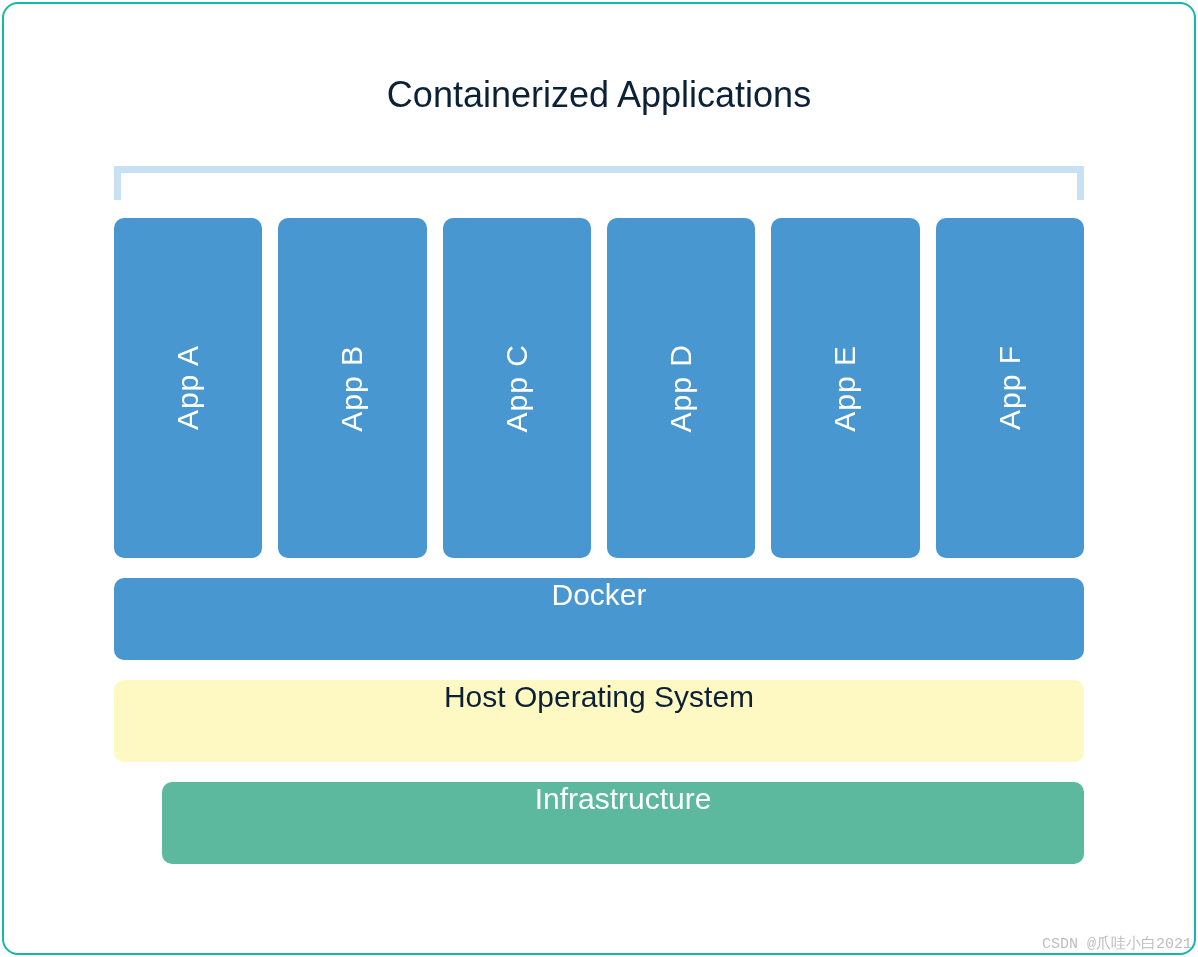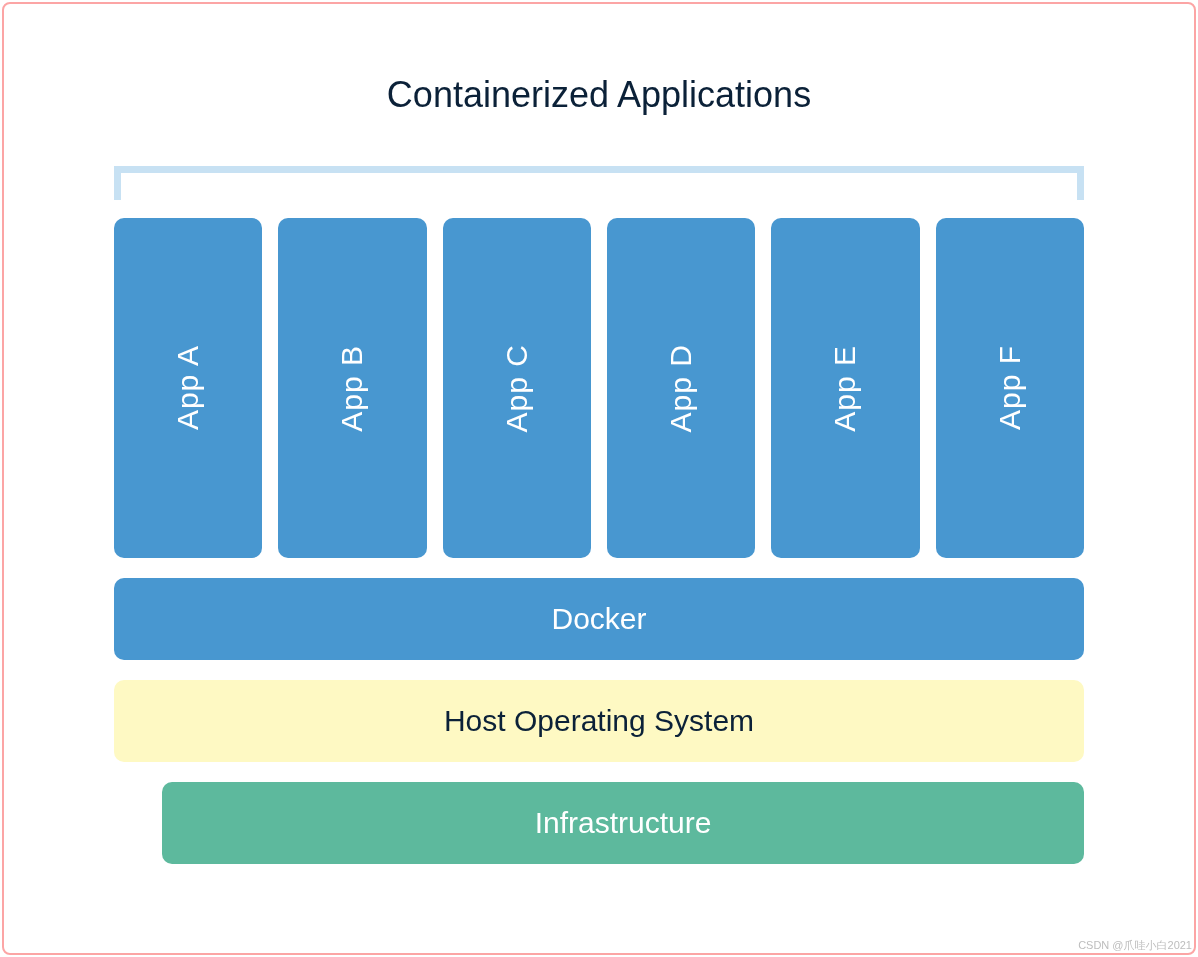"Containerized Applications" .outer-frame { border: 2px solid #fca5a5 -> 2px solid #14b8a6; border-radius: 8px -> 16px }
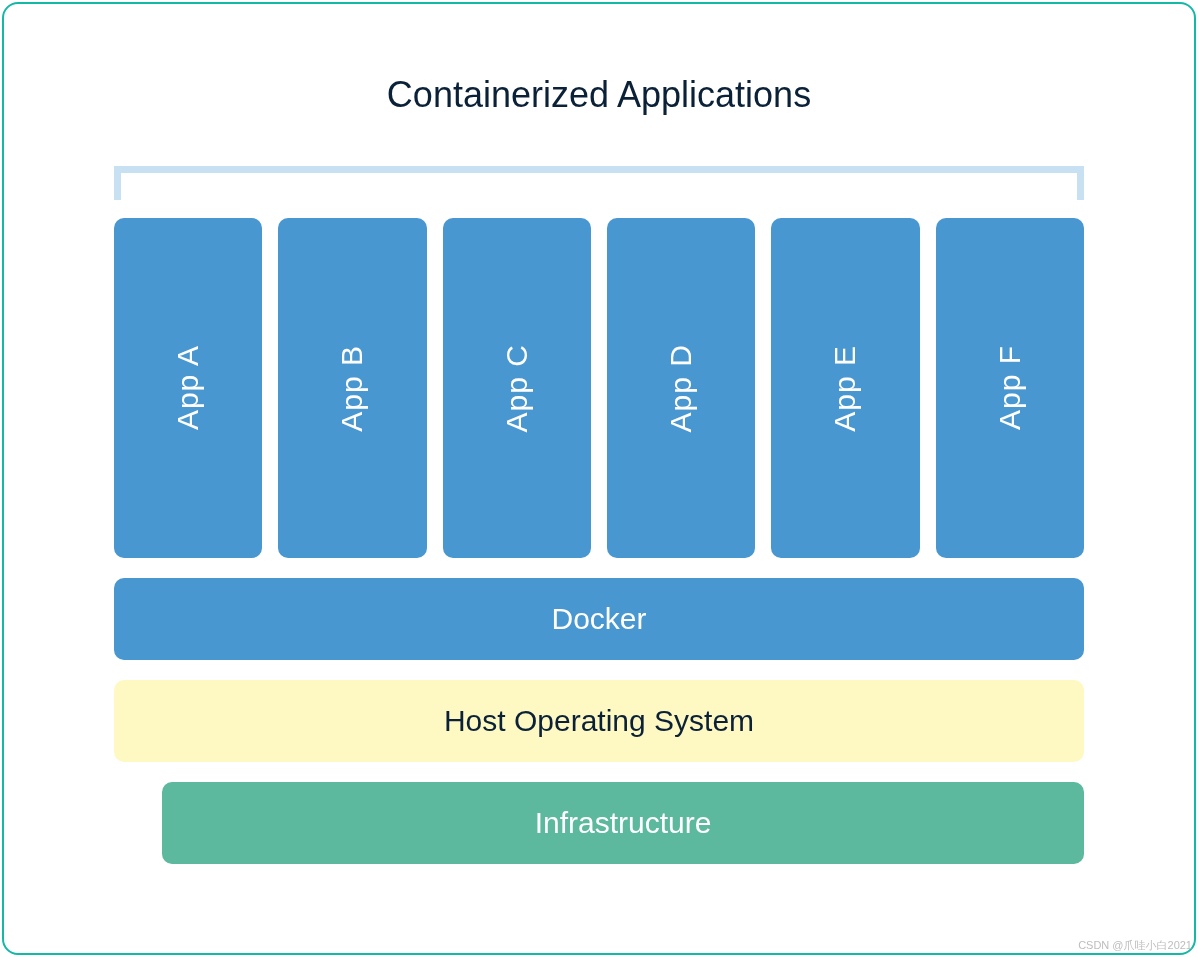"Docker" .layer { align-items: center -> flex-start }
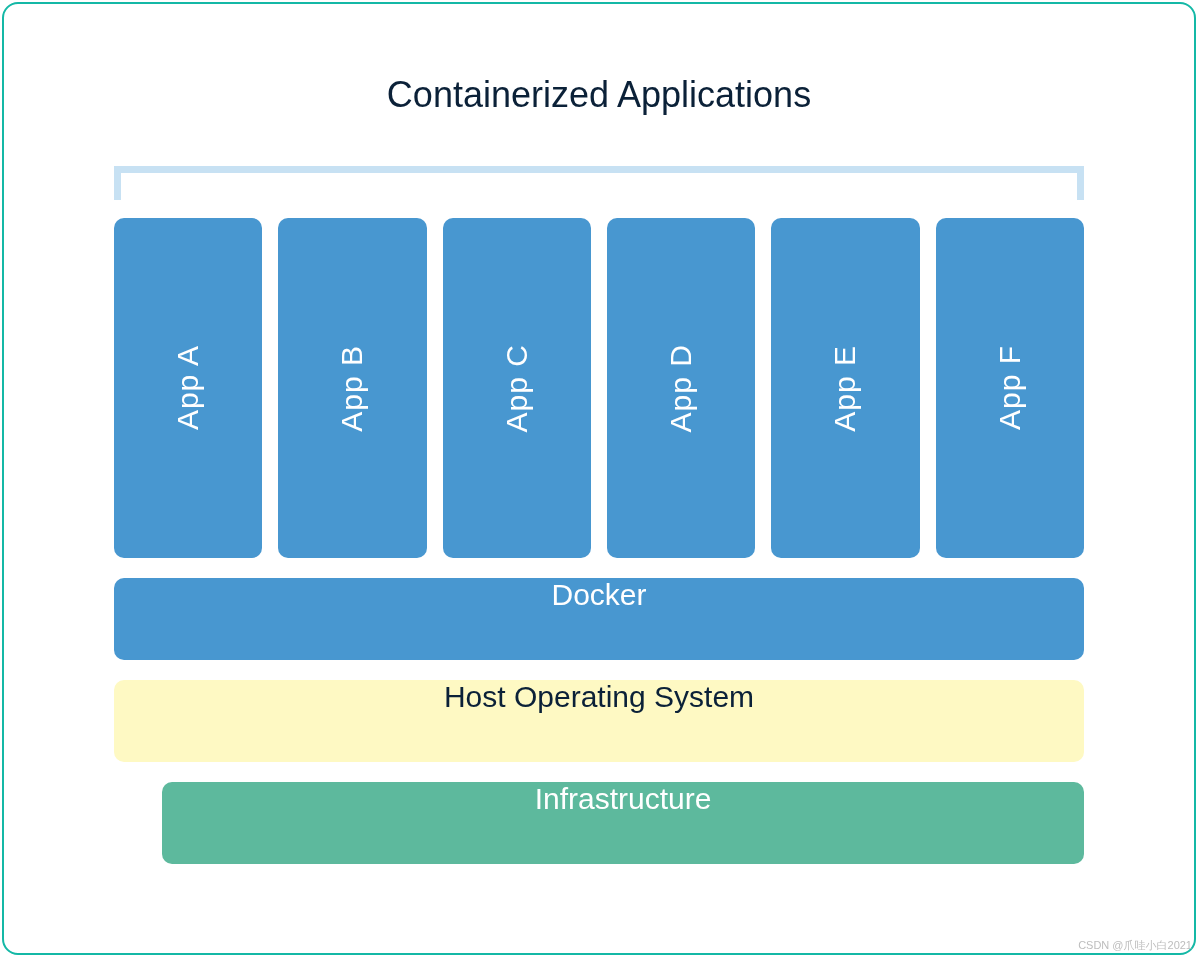"CSDN @爪哇小白2021" .watermark { font-family: Liberation Sans, sans-serif -> Liberation Mono, monospace; font-size: 11px -> 15px }
